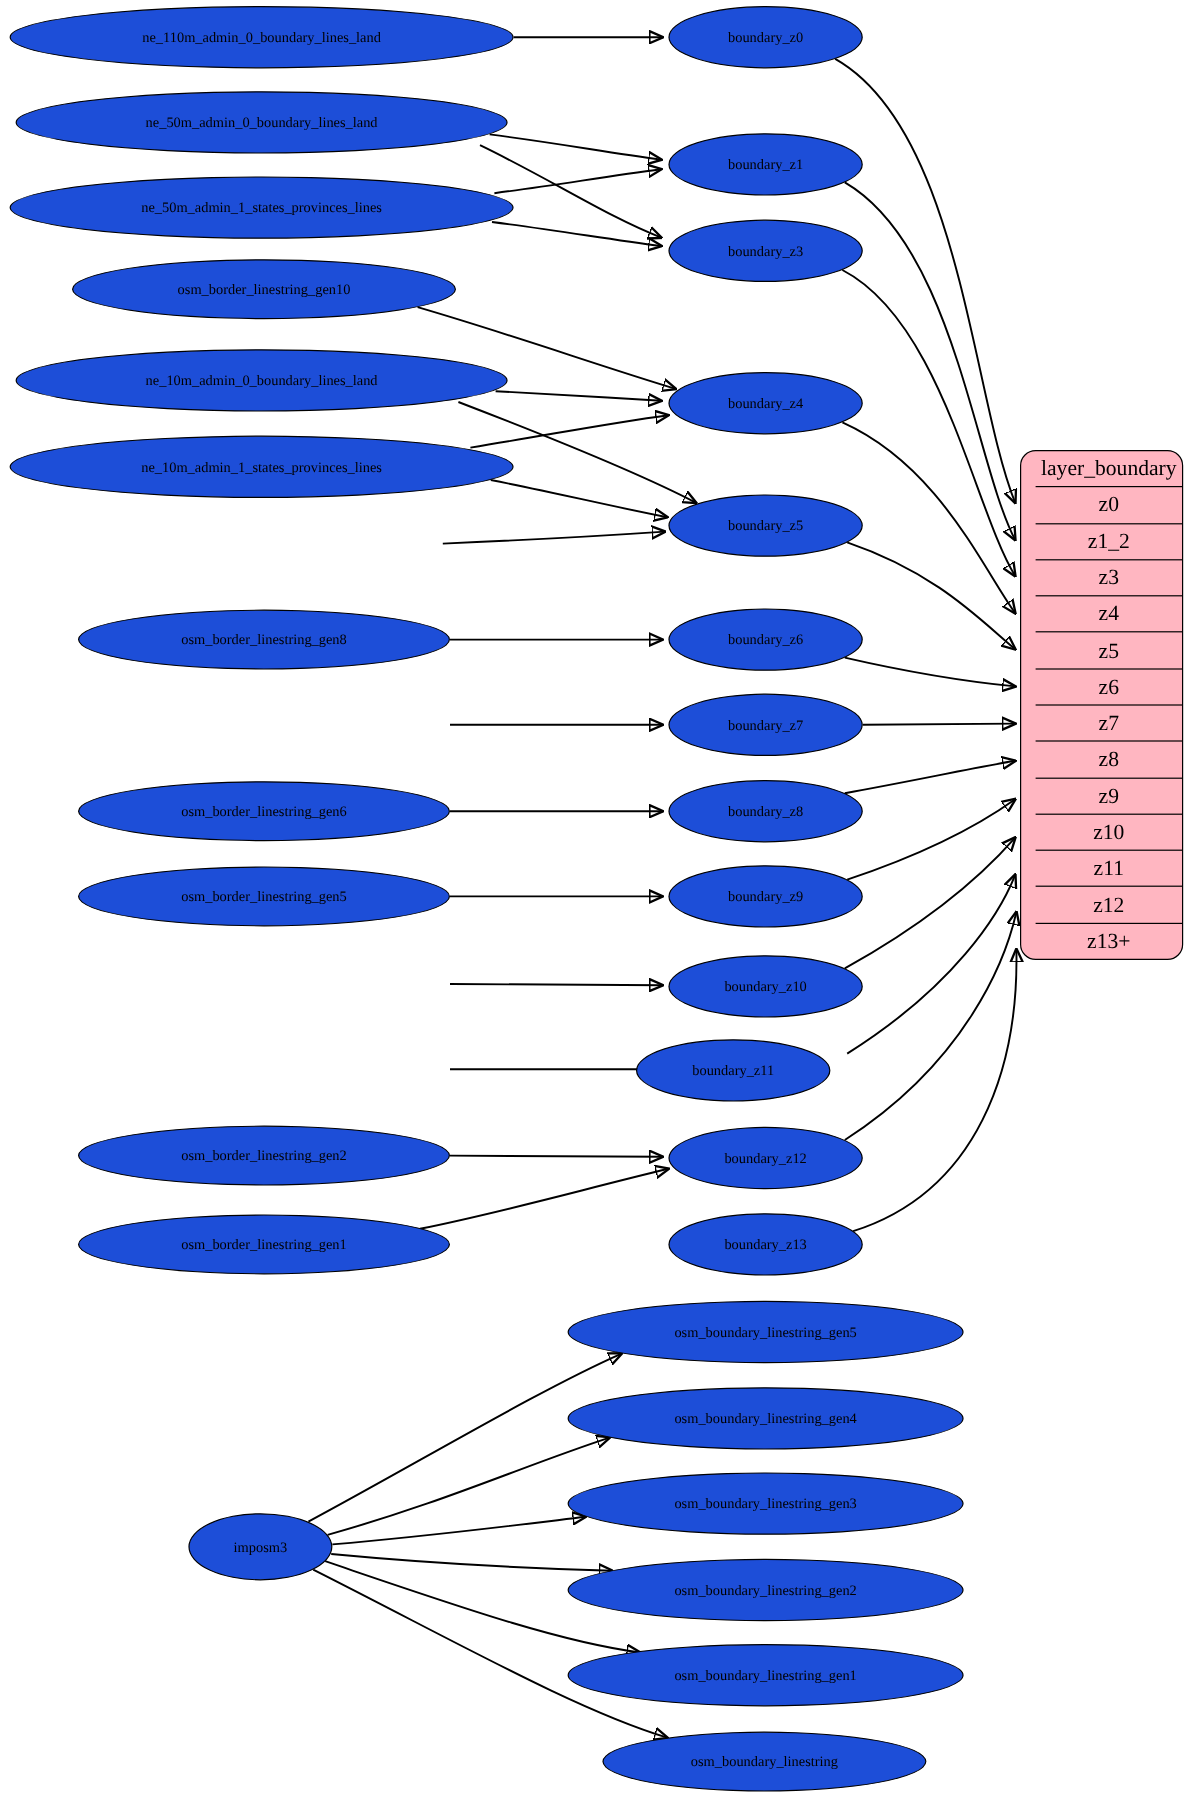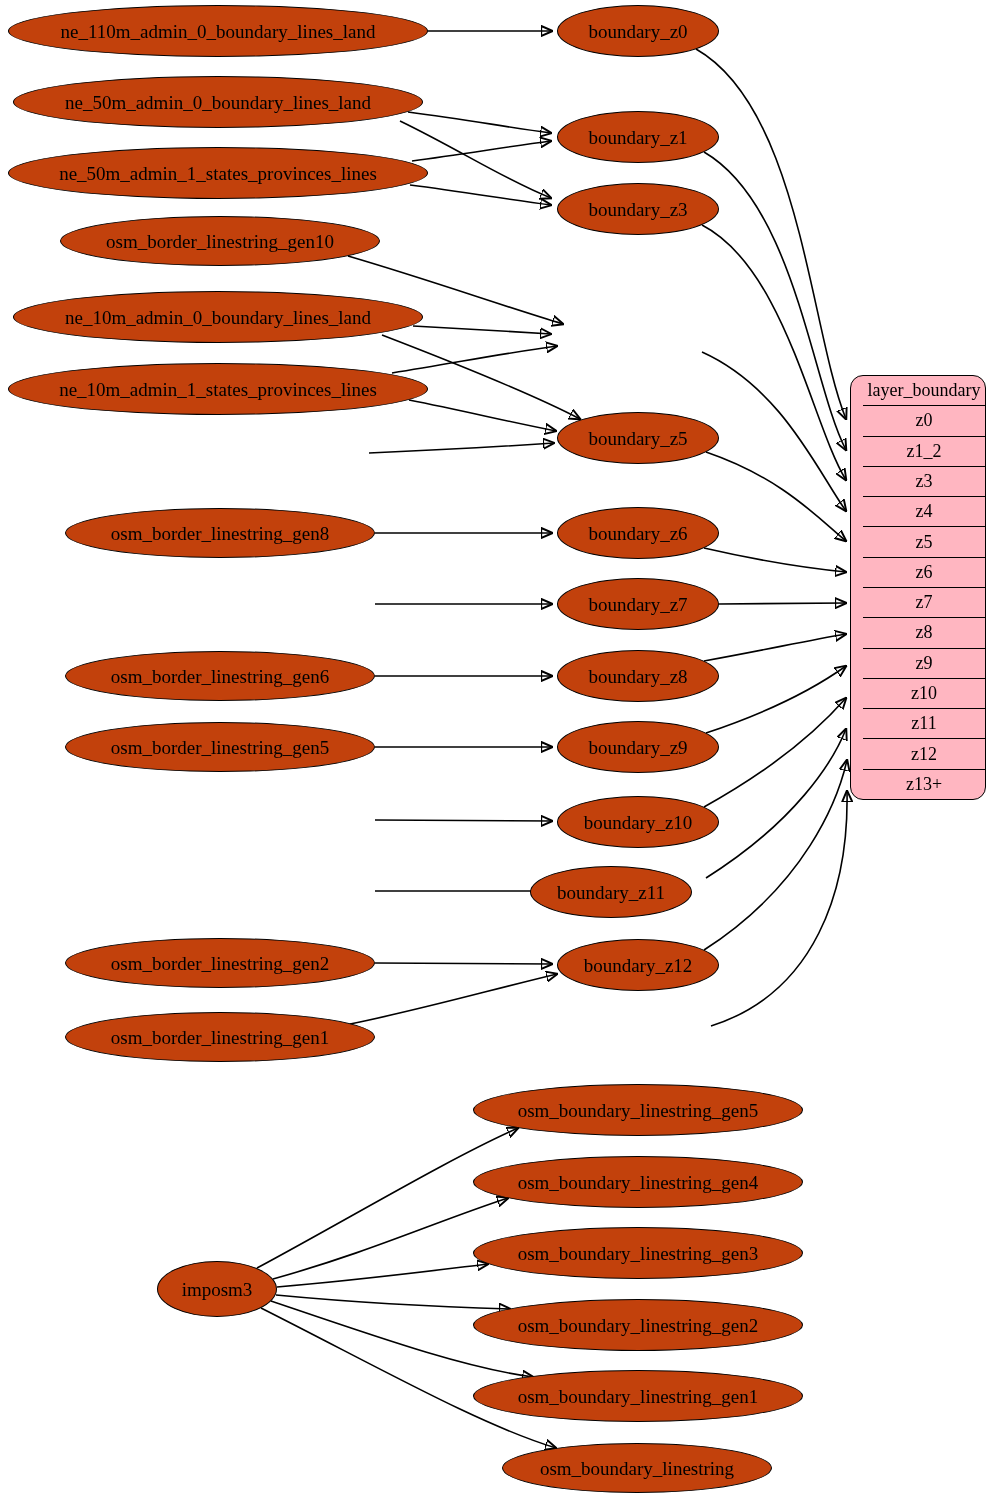"ne_110m_admin_0_boundary_lines_land" .node { background: #c2410c -> #1d4ed8; font-size: 19px -> 12px }
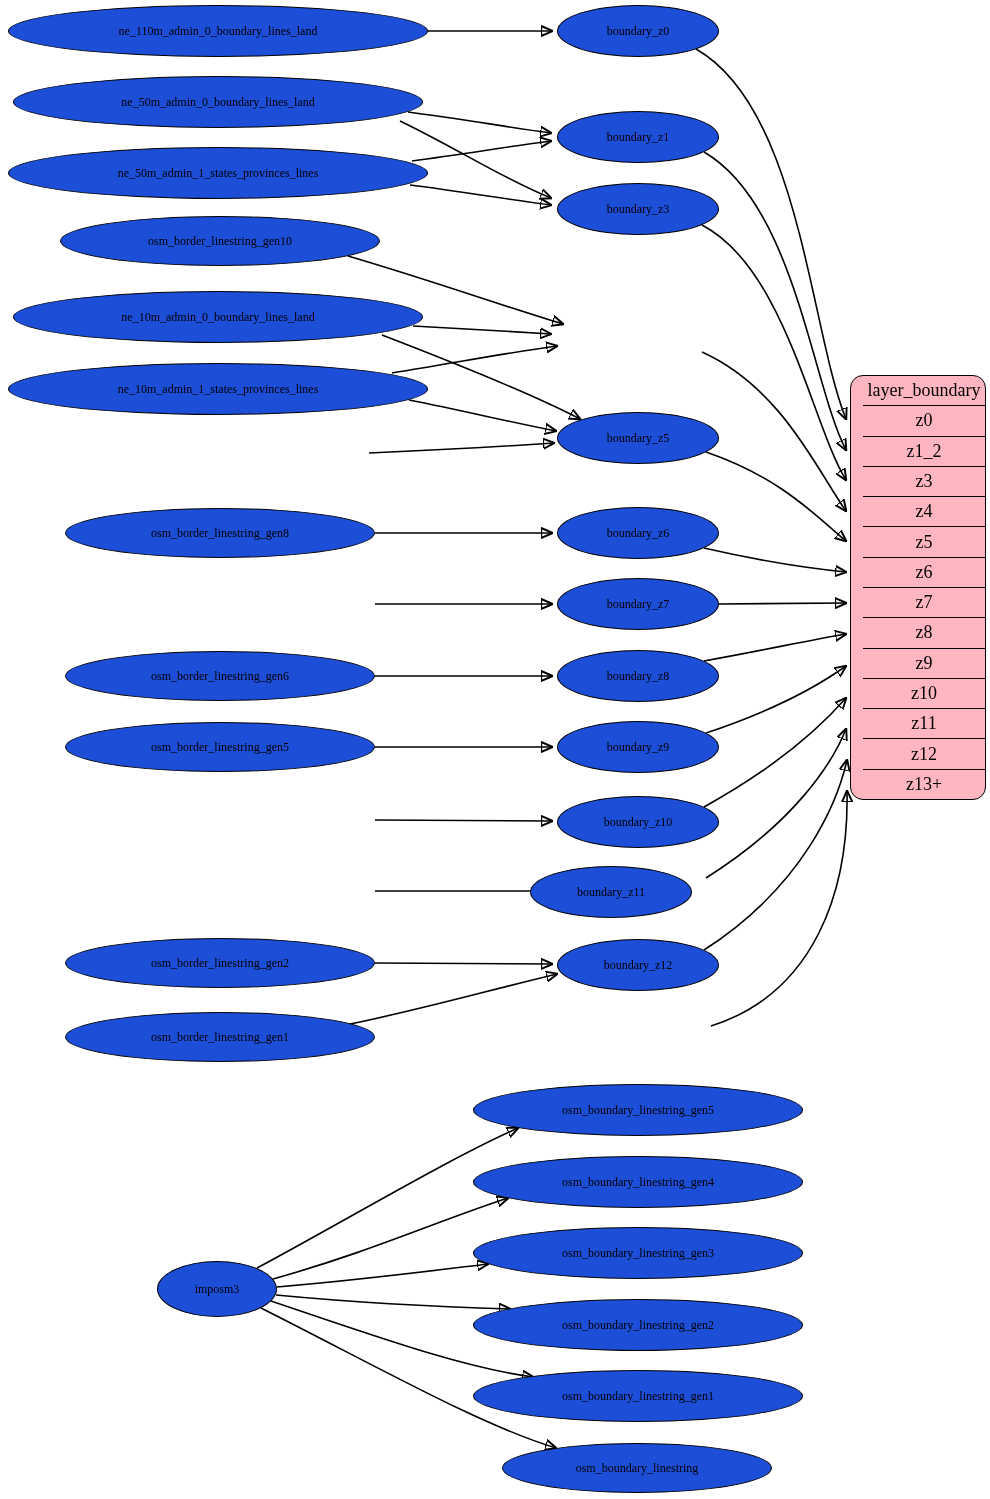"boundary_z4" div.node { html: none -> <div>boundary_z4</div> }
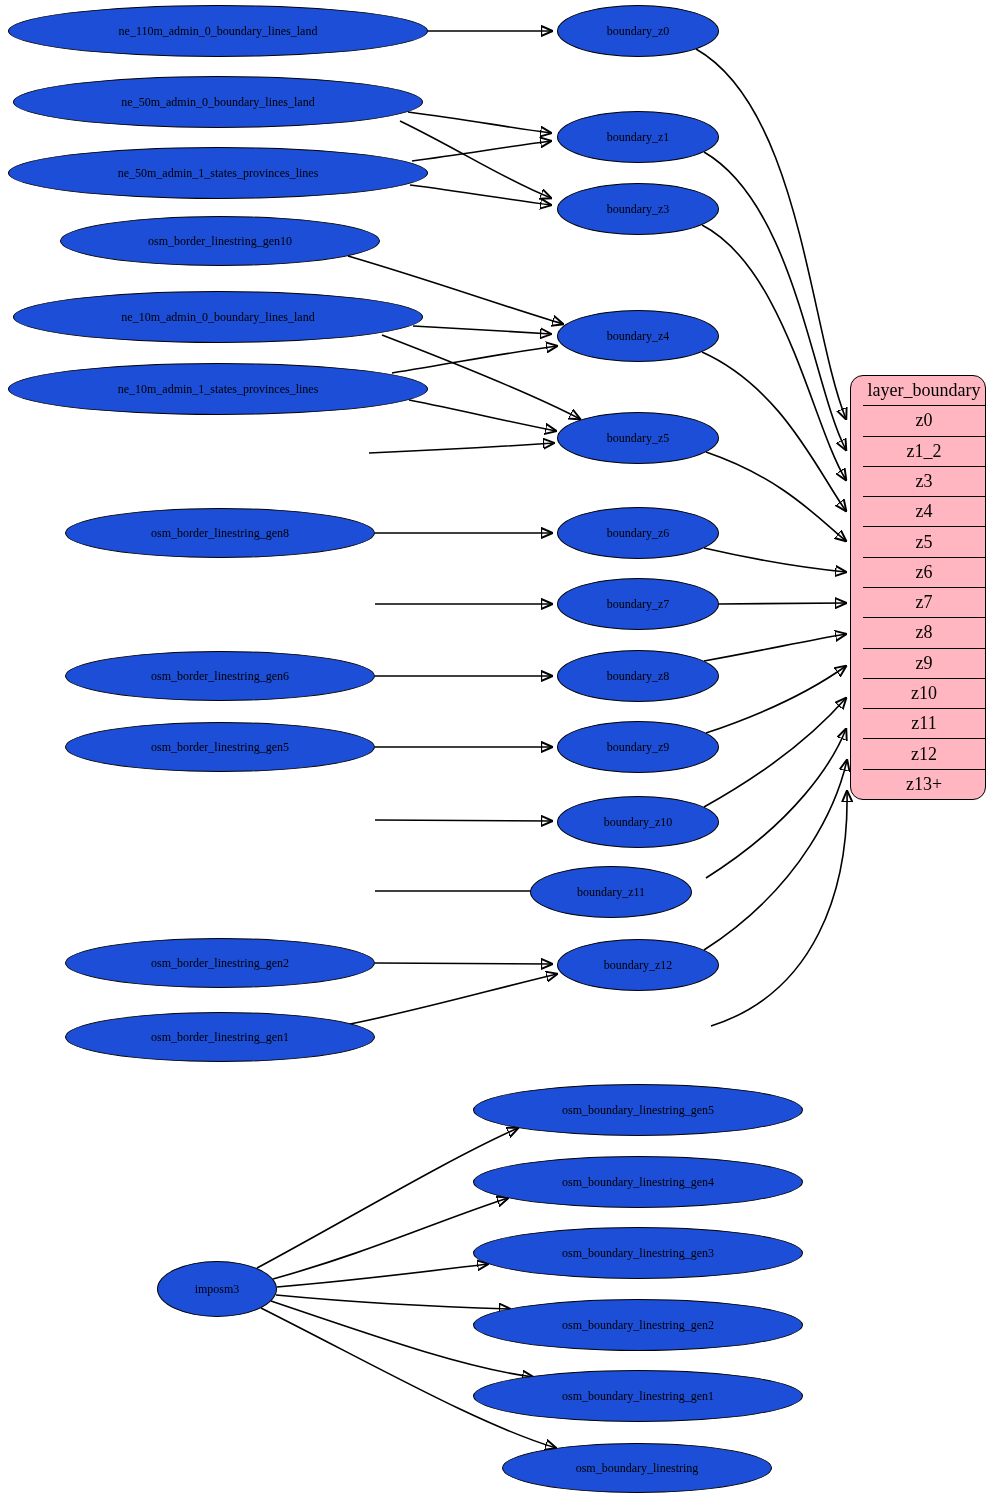"boundary_z13" div.node { html: none -> <div>boundary_z13</div> }
